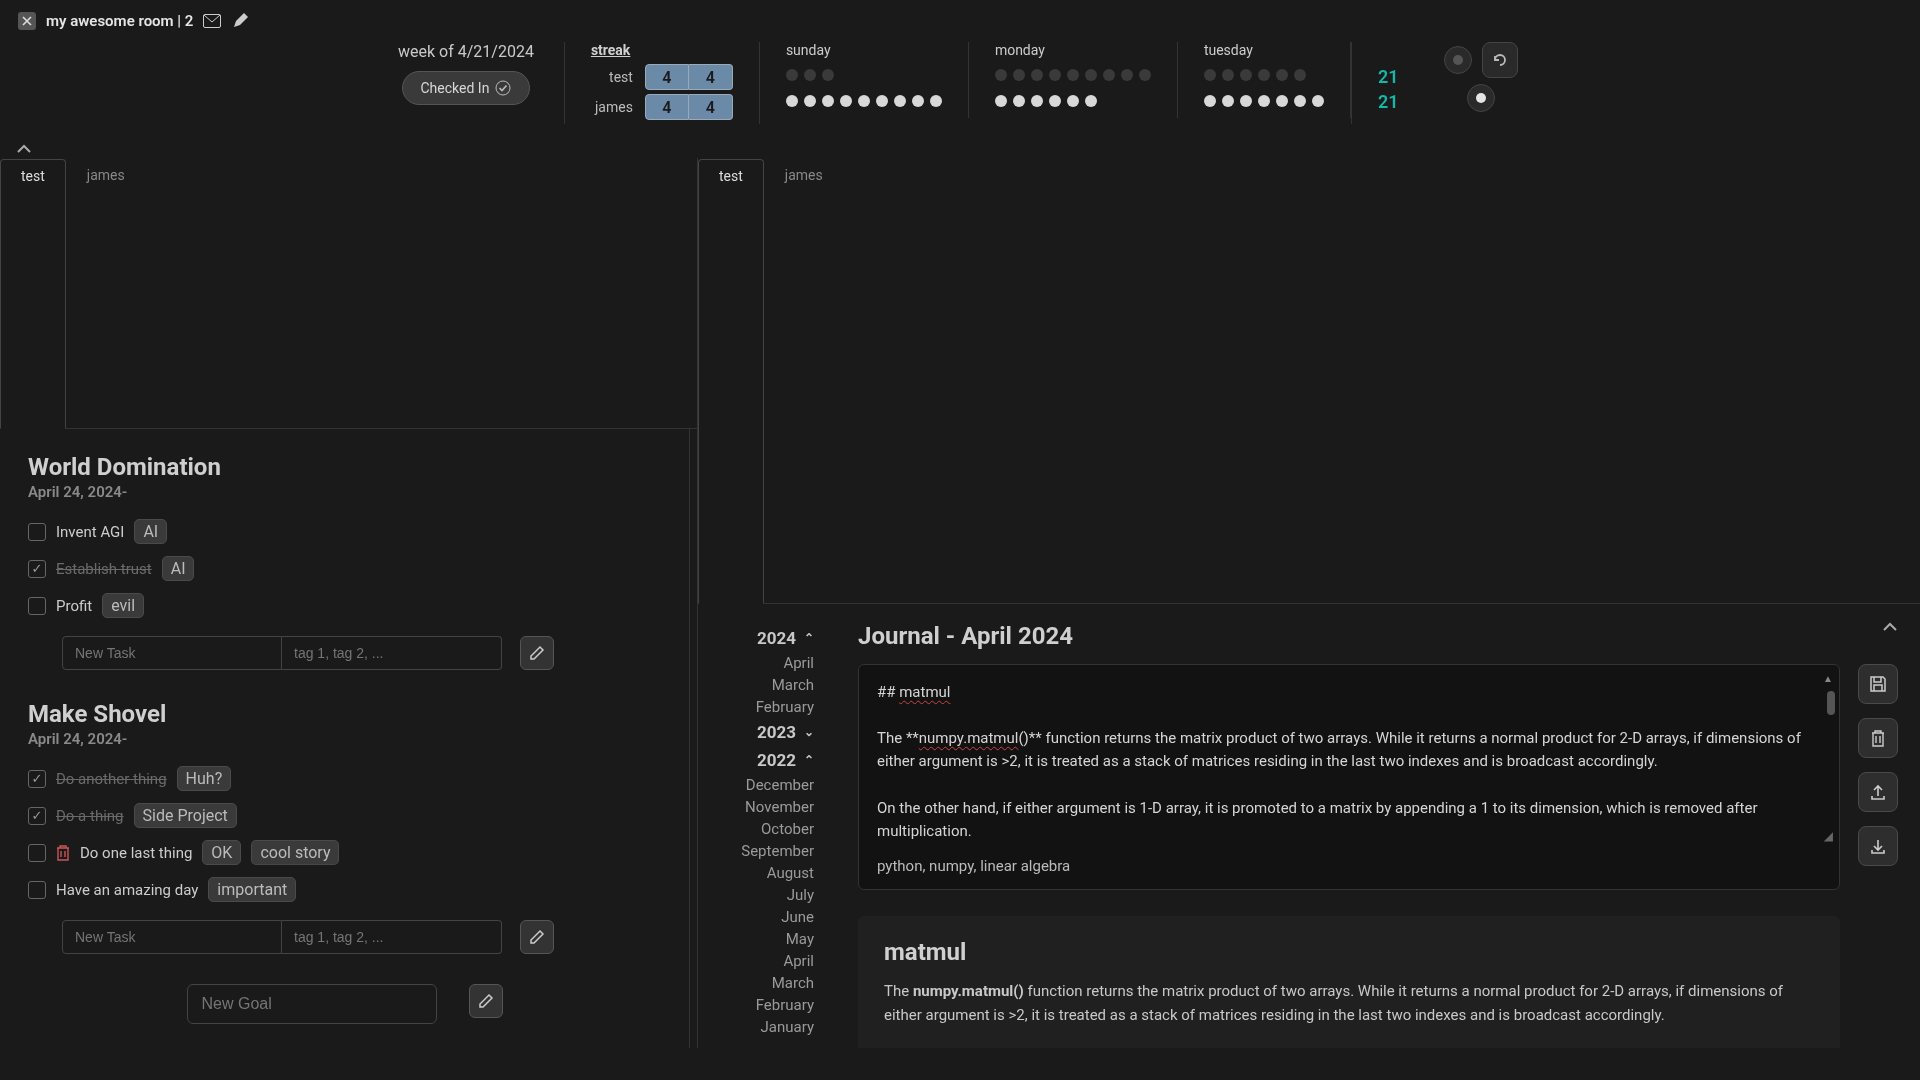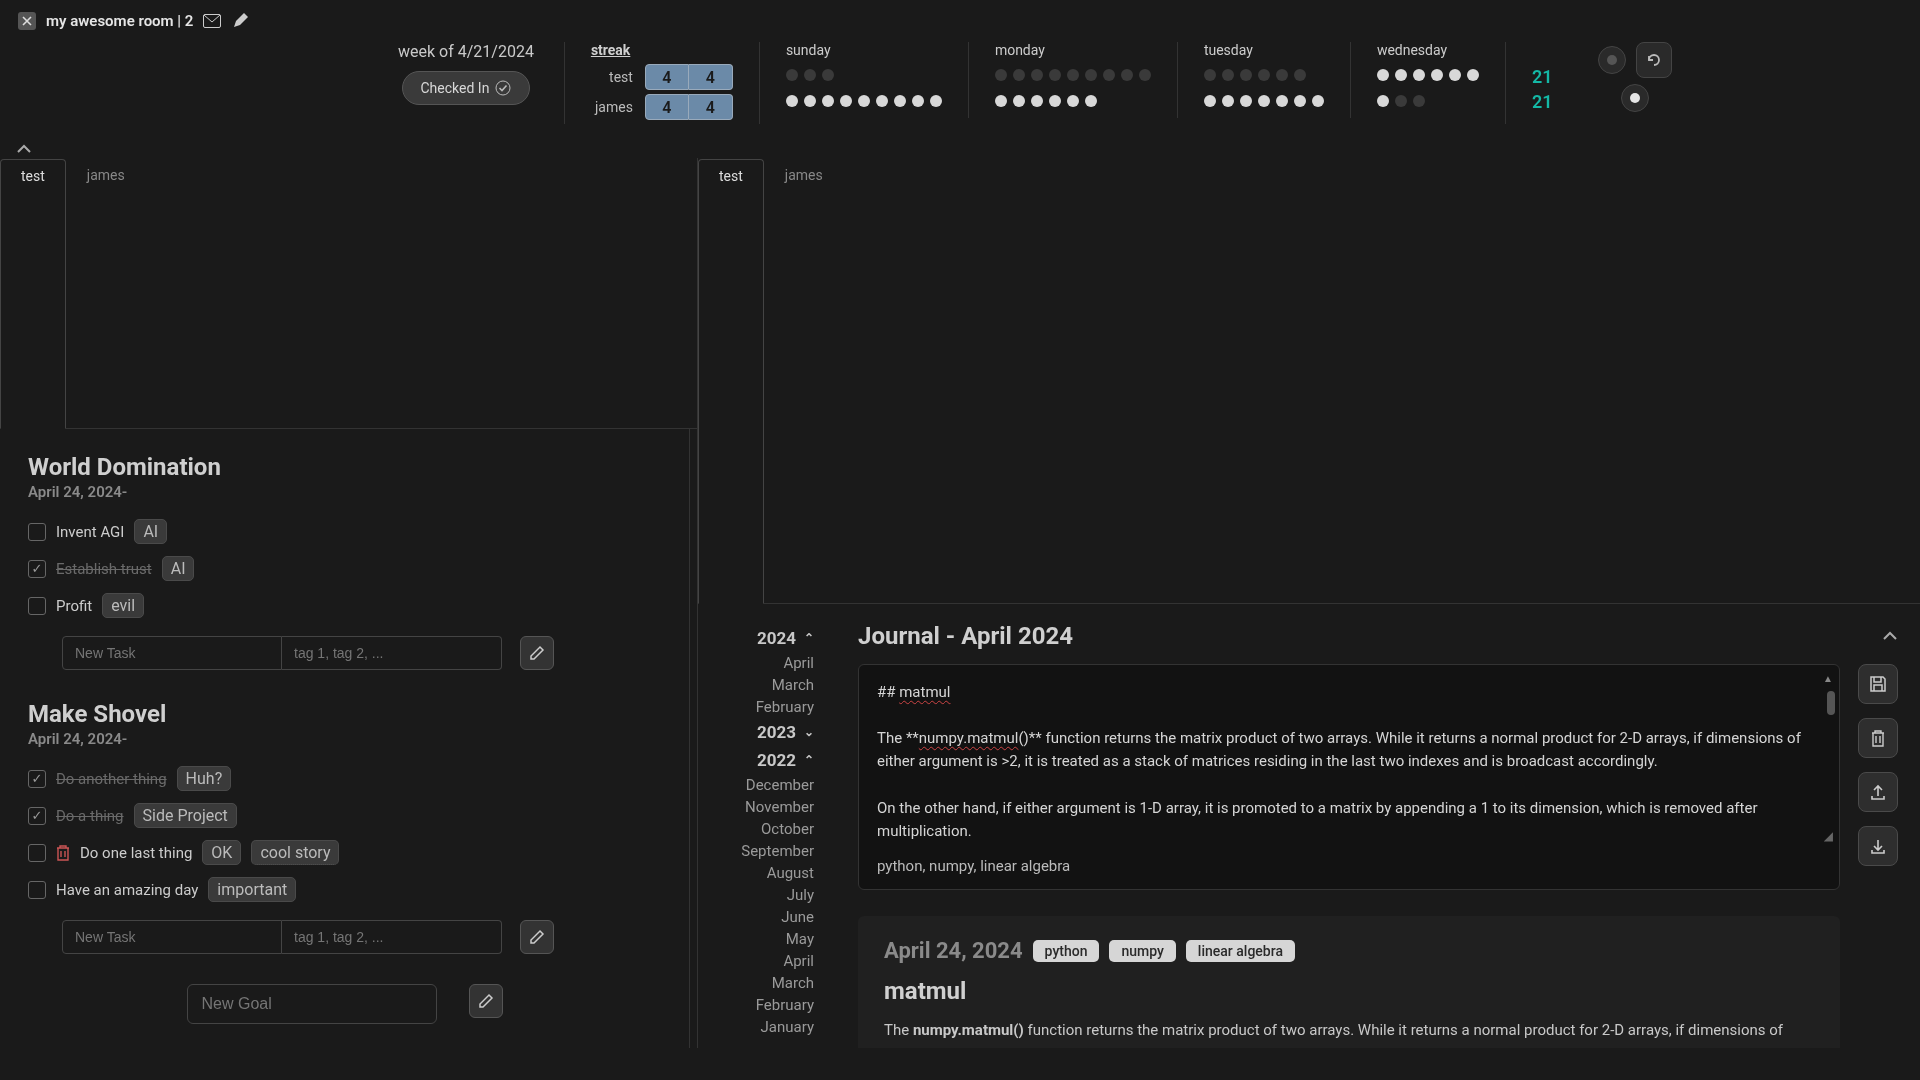"wednesday" div.day-col { html: <div> <div>wednesday</div> <div> <div></div> <div></div> <div></div> <div></div> <div></div> <div></div> </div> <div> <div></div> <div></div> <div></div> </div> </div> -> none }
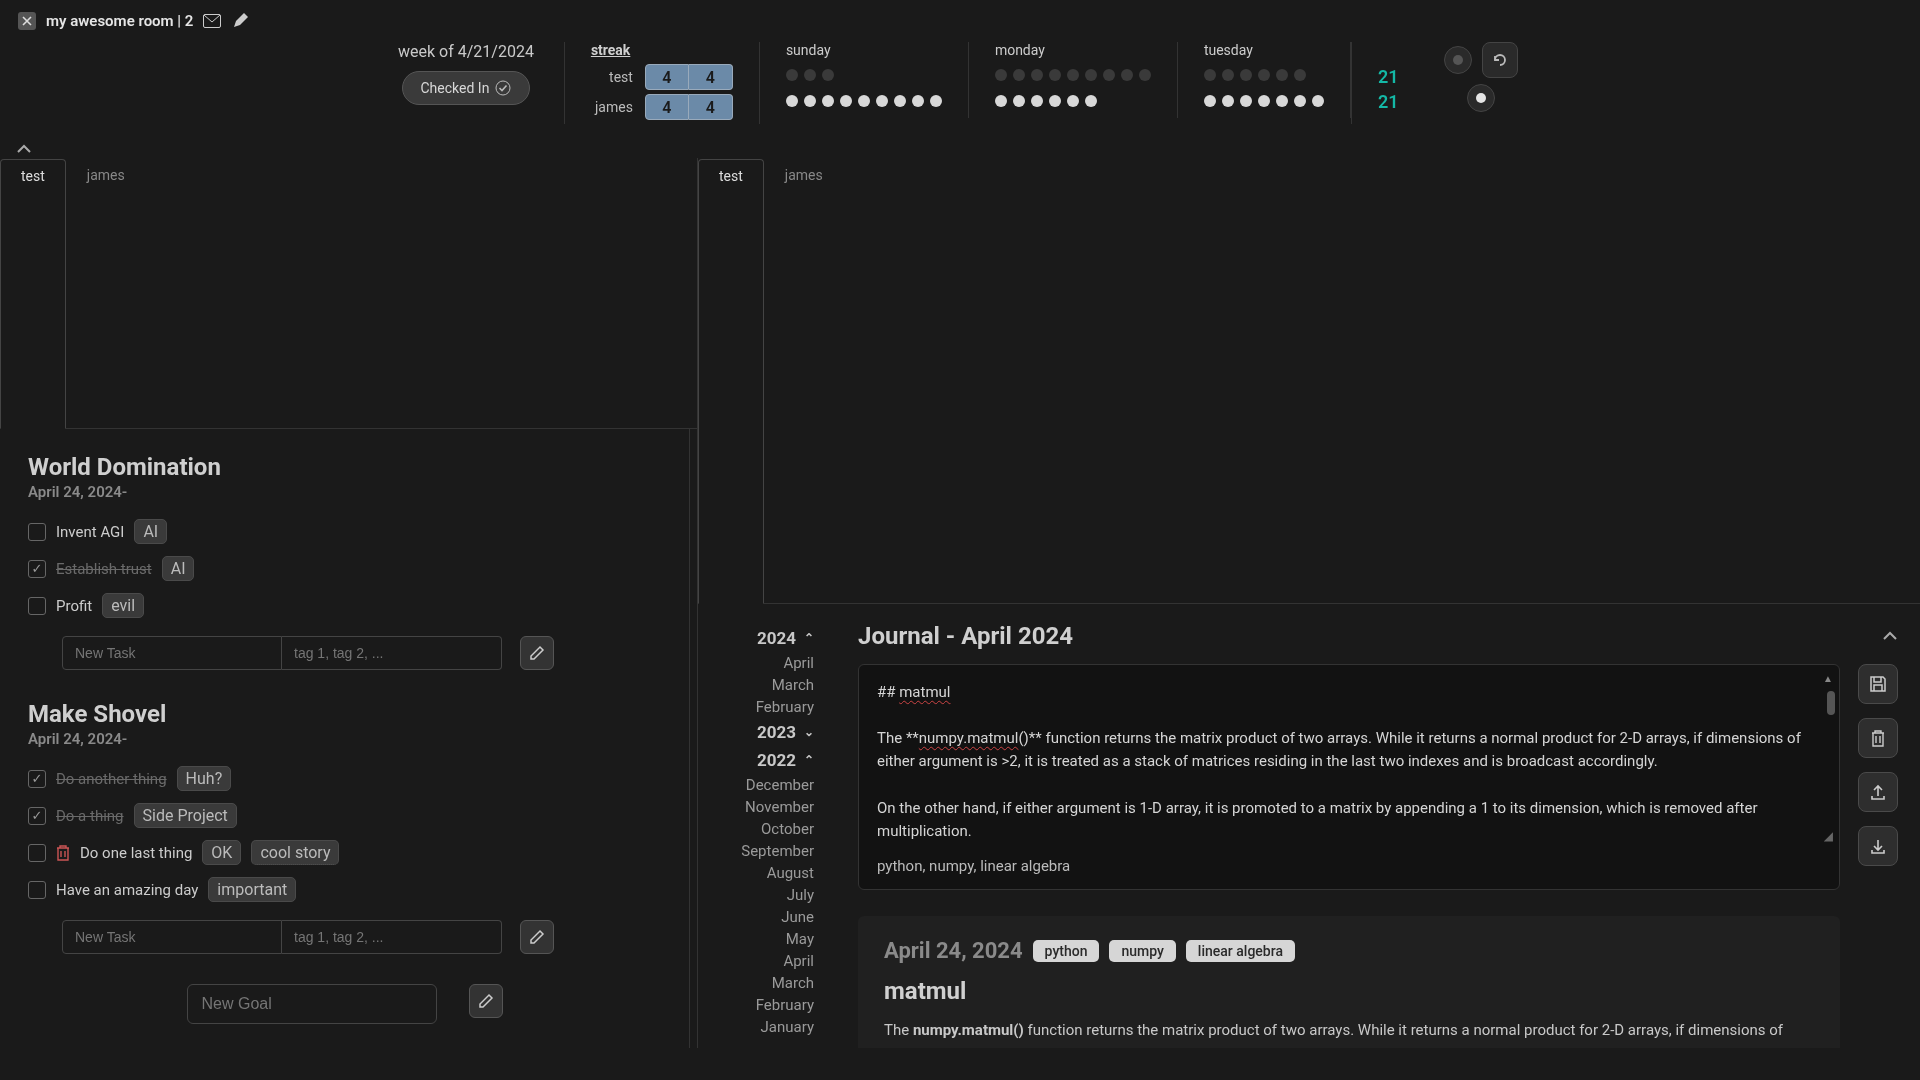"Journal - April 2024" .journal-header { align-items: center -> flex-start }
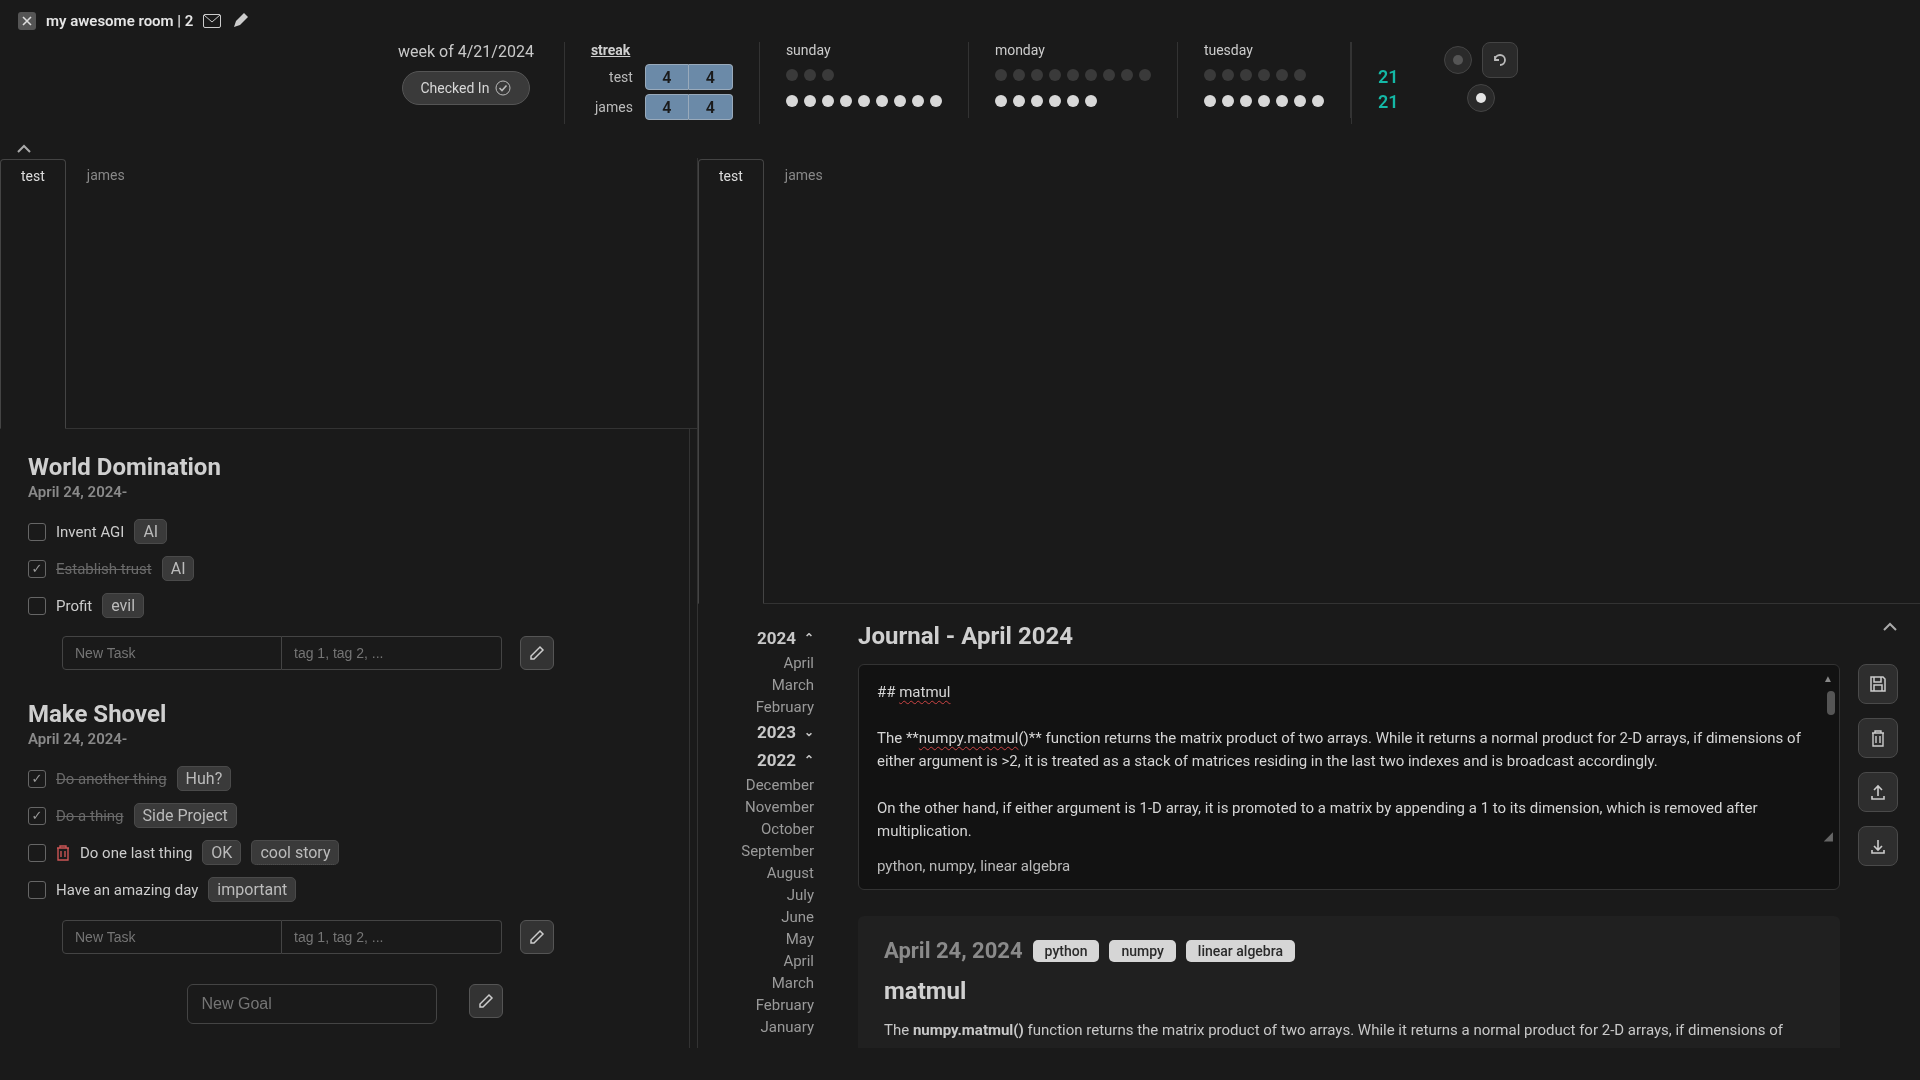"April 24, 2024" div.entry-head { html: <div> <span>April 24, 2024</span> <span>python</span> <span>numpy</span> <span>linear algebra</span> </div> -> none }
